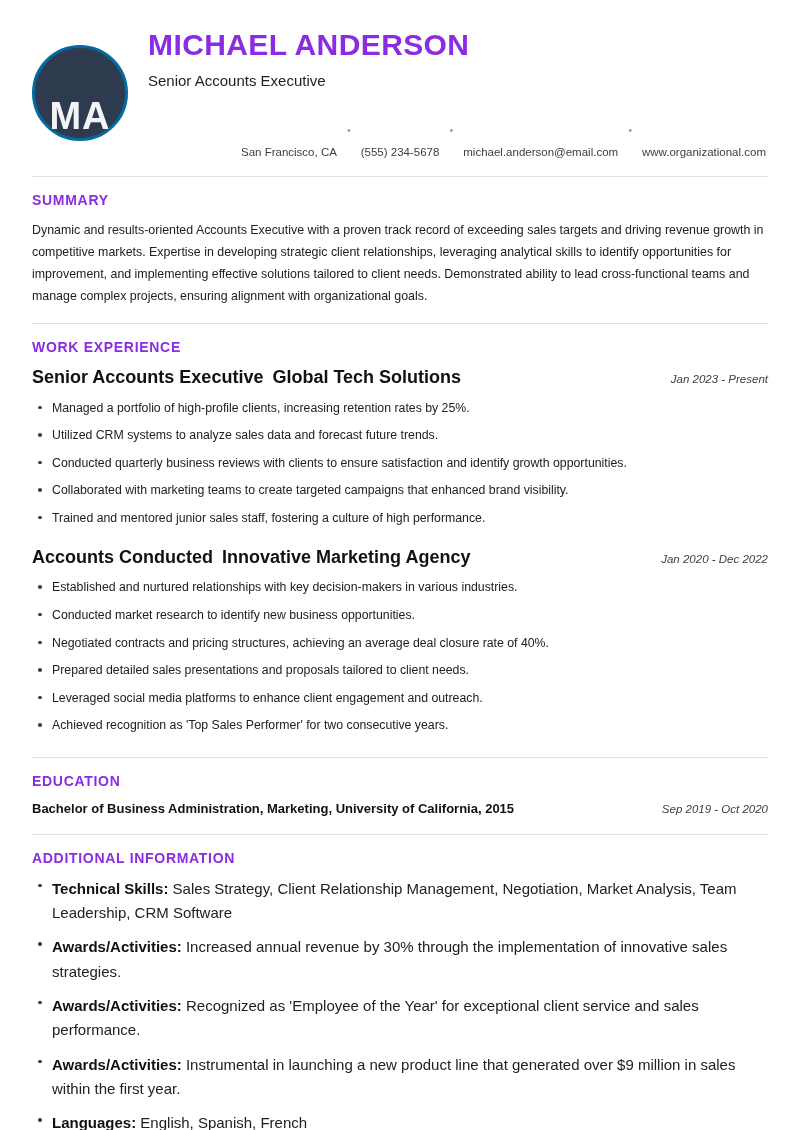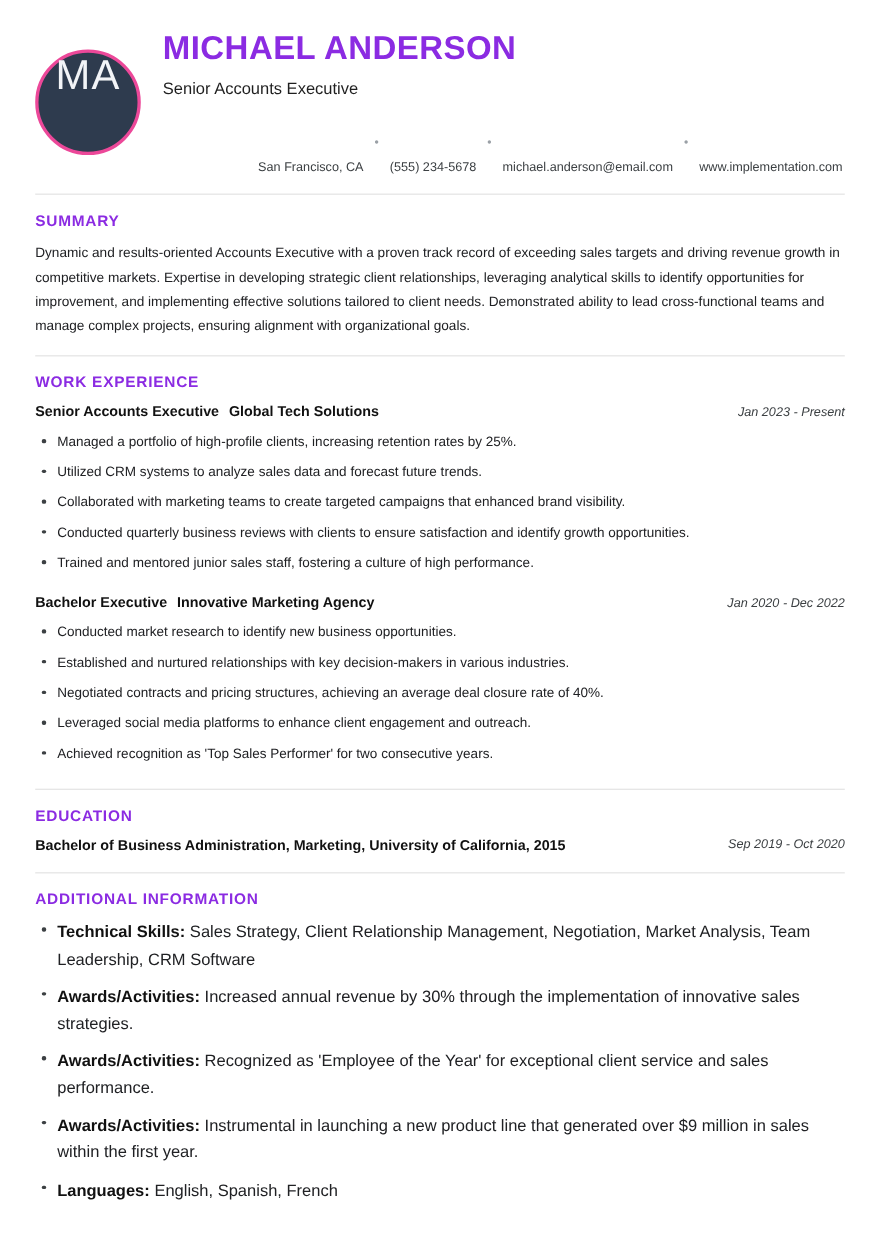"MA" .avatar { align-items: flex-start -> flex-end; border: 3px solid #ec4899 -> 3px solid #0369a1; font-weight: 400 -> 700 }
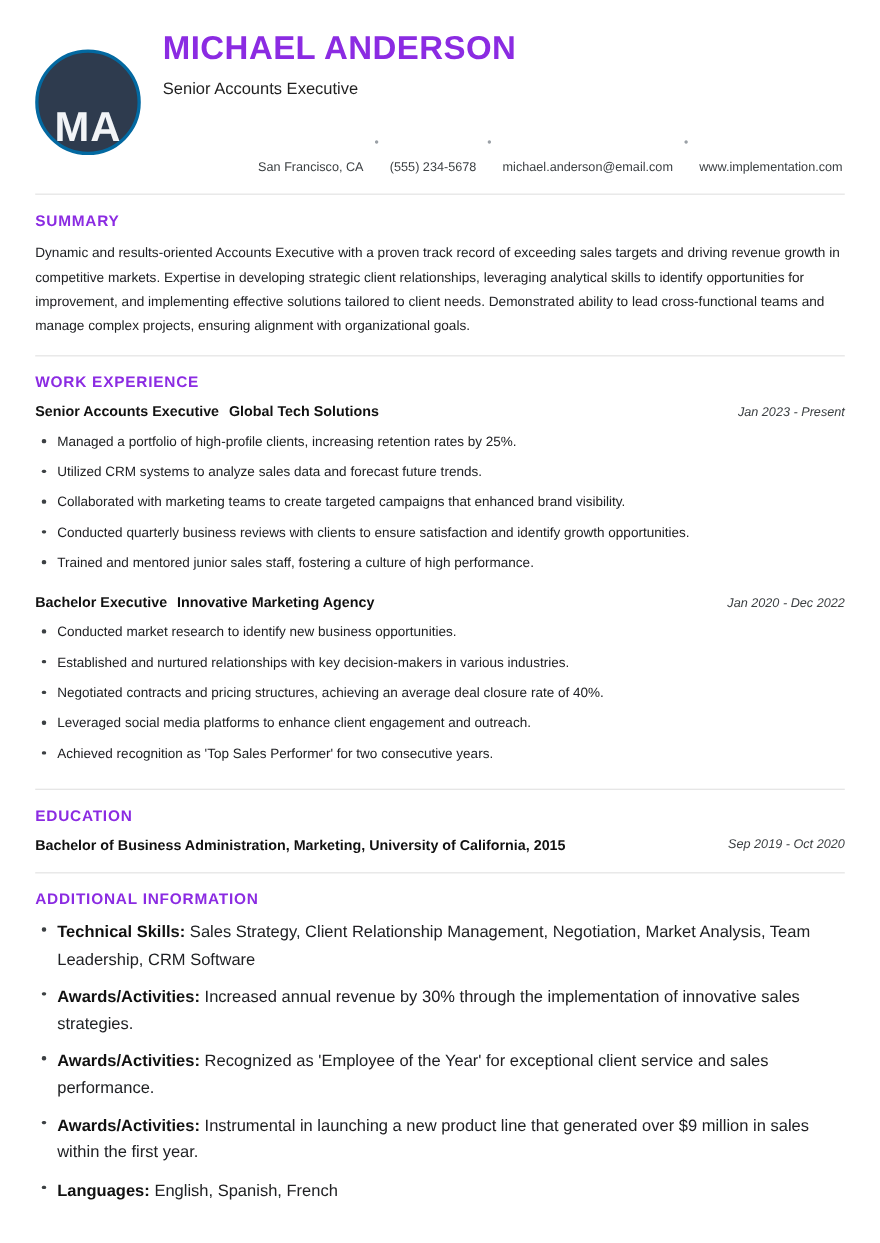"www.implementation.com" span.contact-item { text: www.implementation.com -> www.organizational.com }
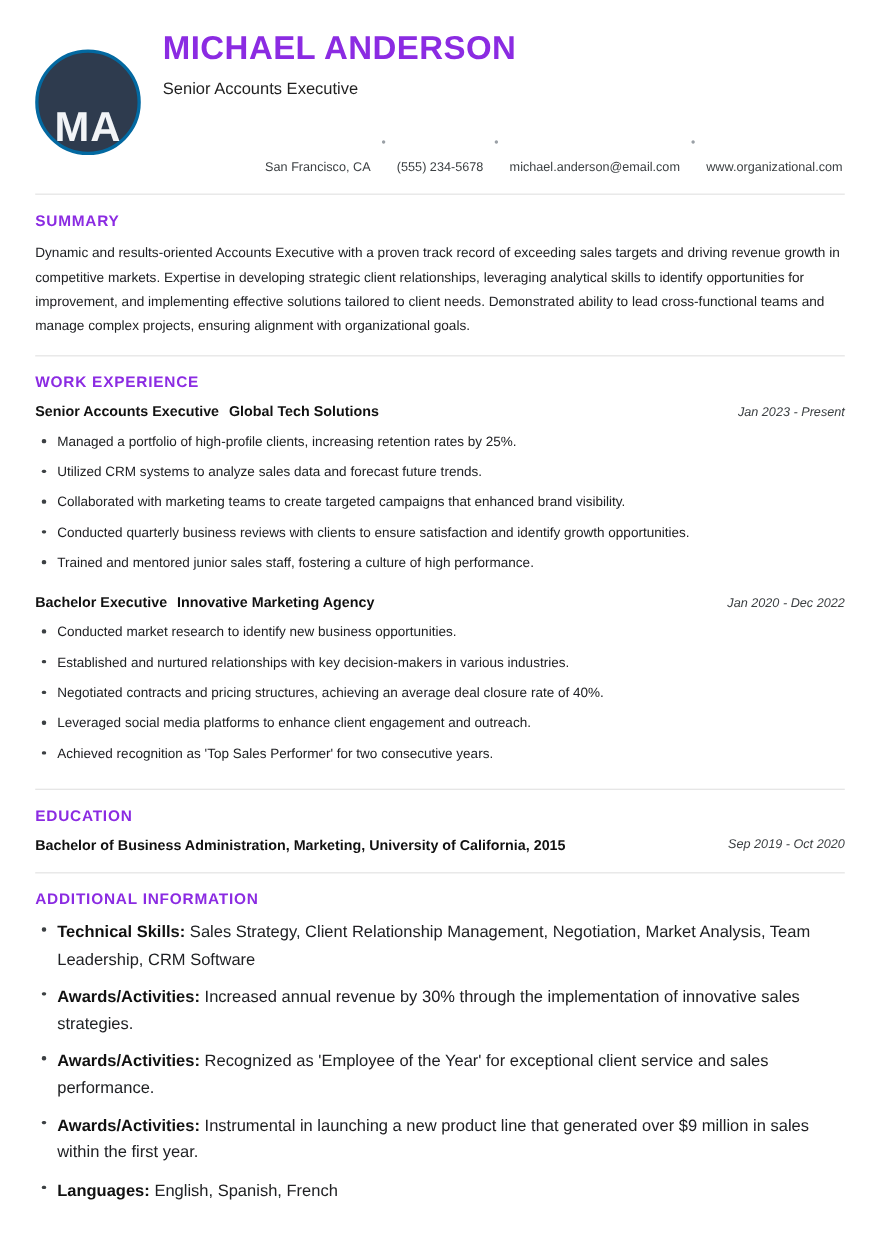"Senior Accounts Executive Global Tech" .entry-role { font-size: 13px -> 18px }
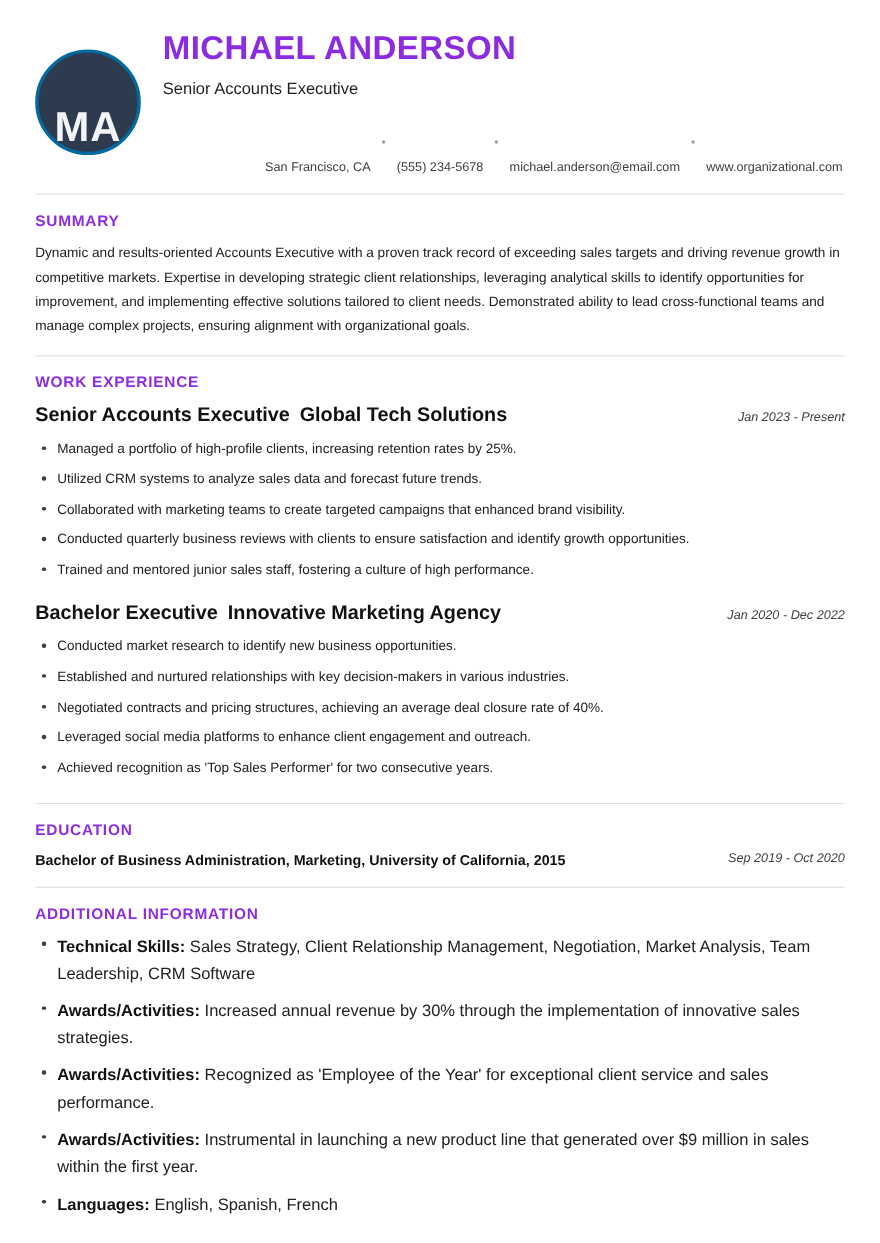"Collaborated with marketing teams to" li { order: before "Conducted quarterly business reviews" -> after "Conducted quarterly business reviews" }
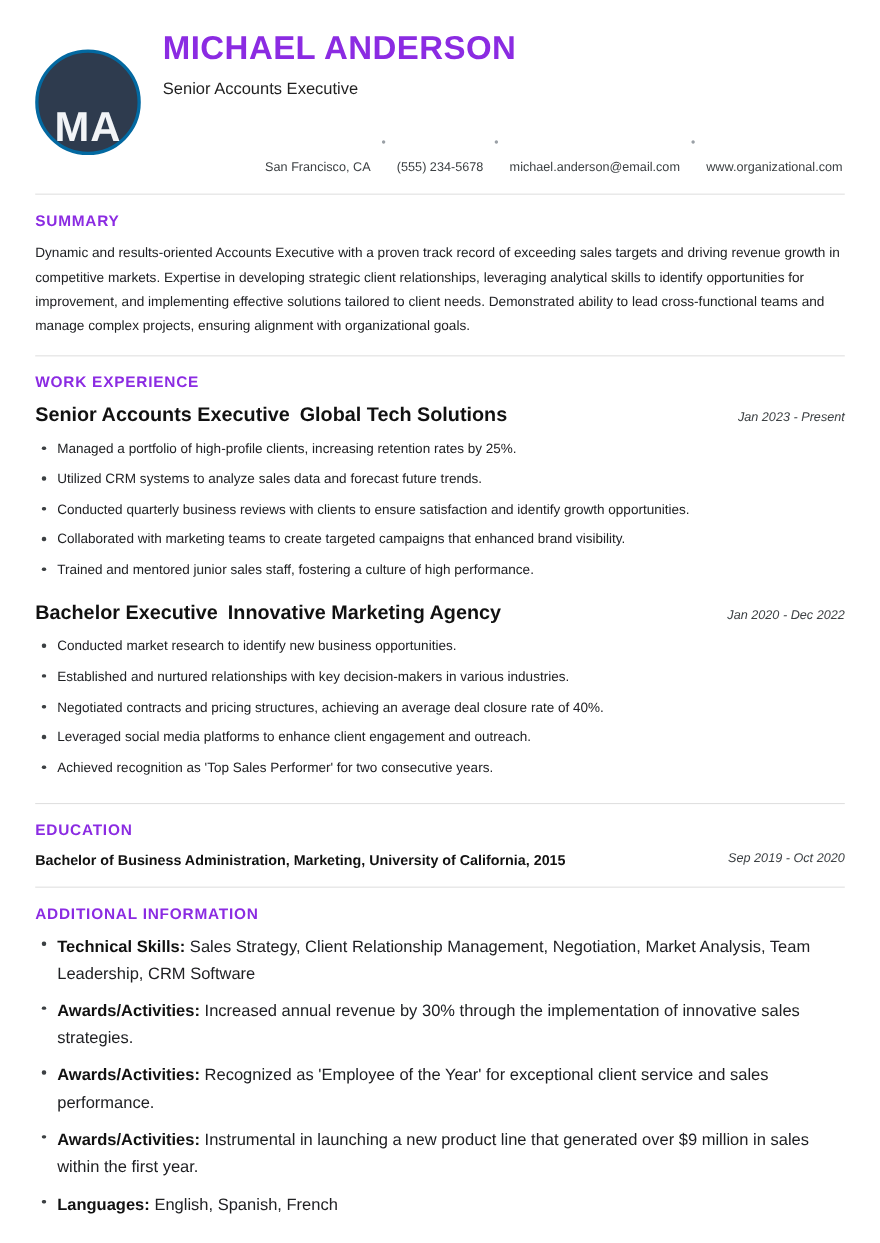"Bachelor Executive" span { text: Bachelor Executive -> Accounts Conducted }
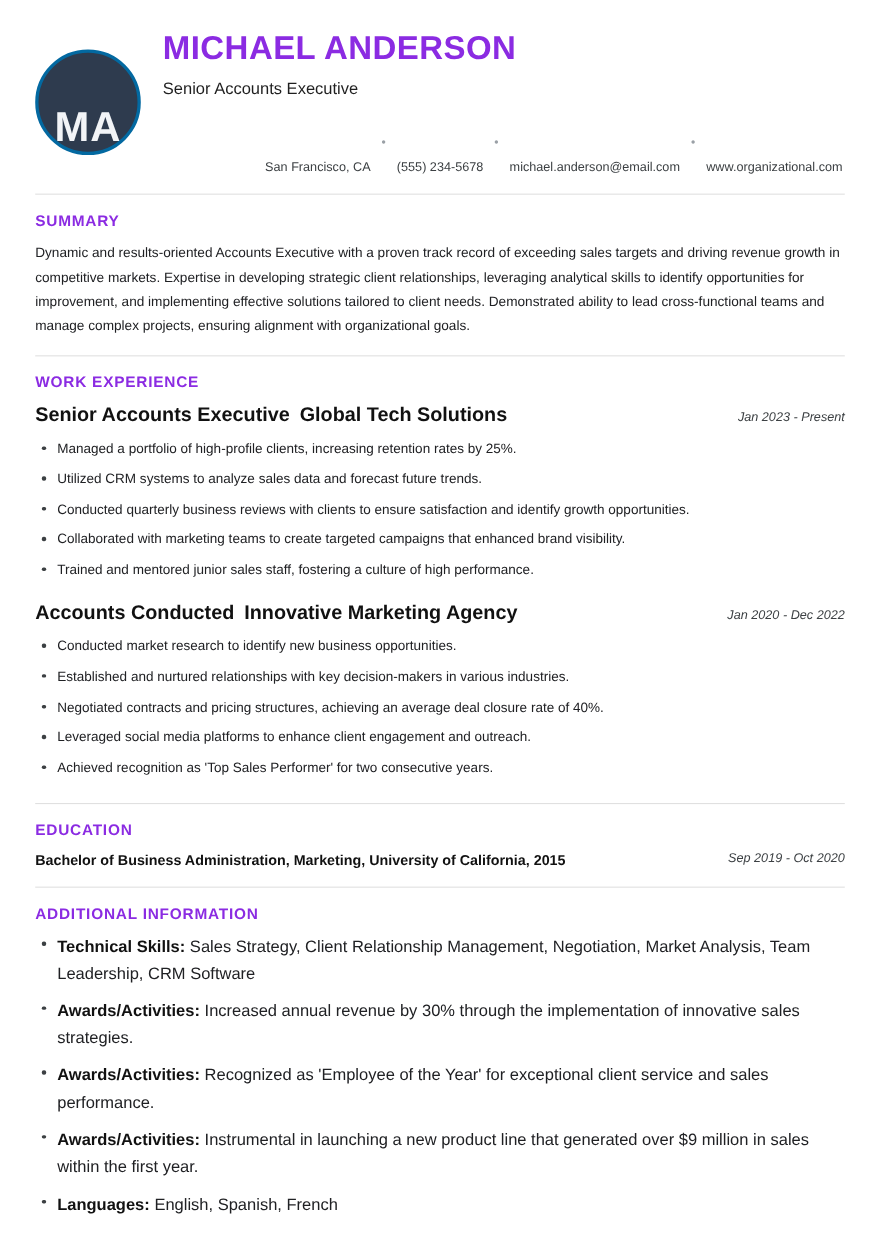"Conducted market research to identify" li { order: before "Established and nurtured relationships" -> after "Established and nurtured relationships" }
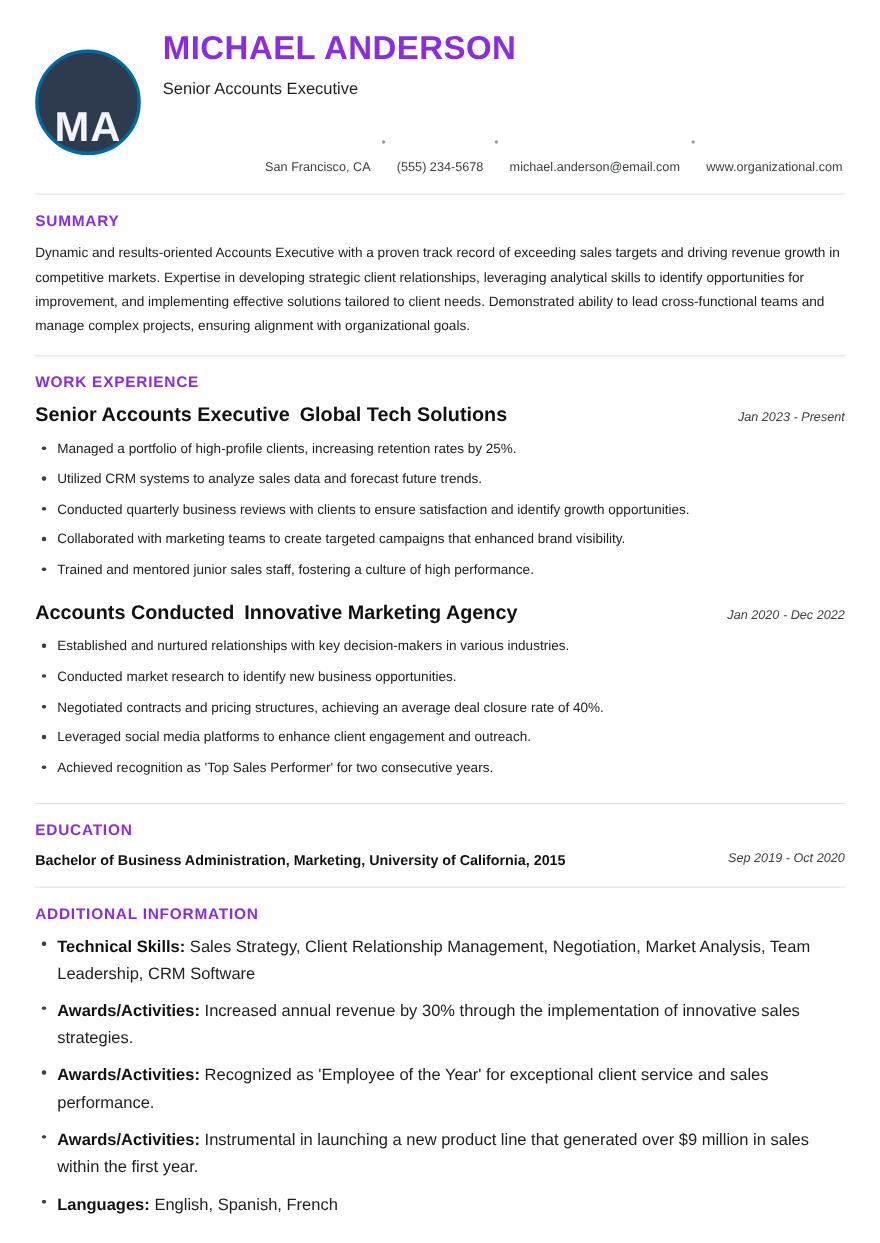"Prepared detailed sales presentations" li { html: none -> <li>Prepared detailed sales presentations and proposals tailored to client needs.</li> }
